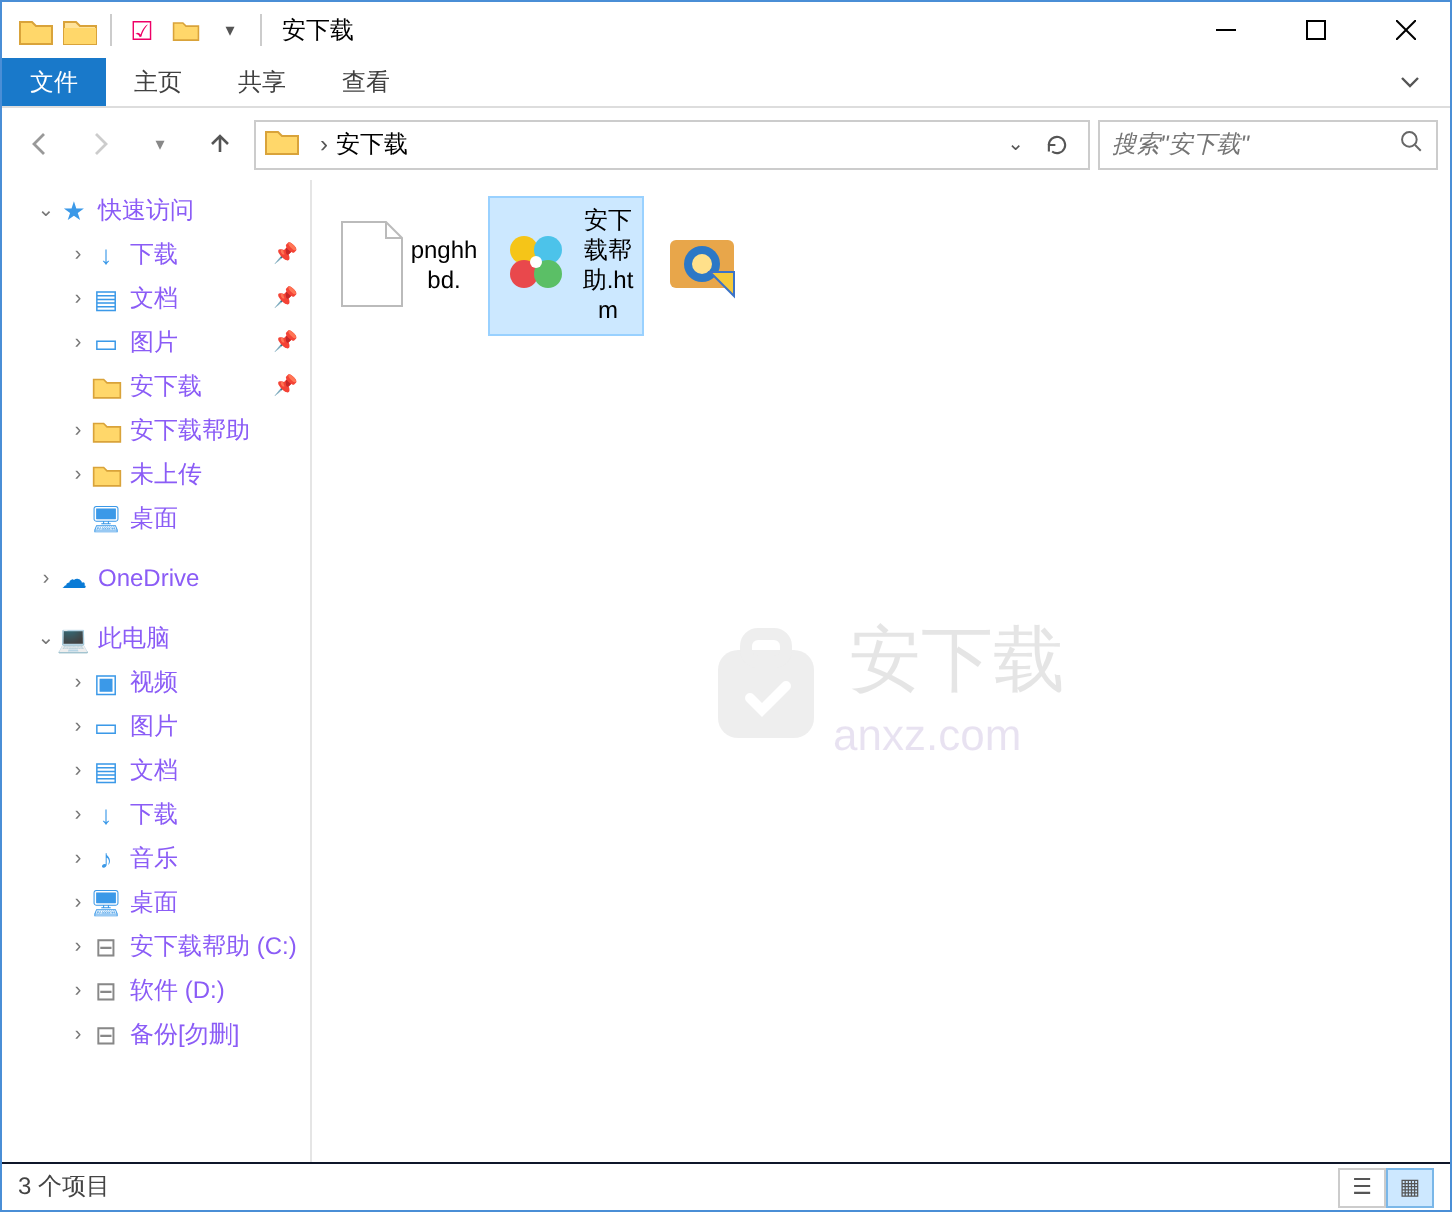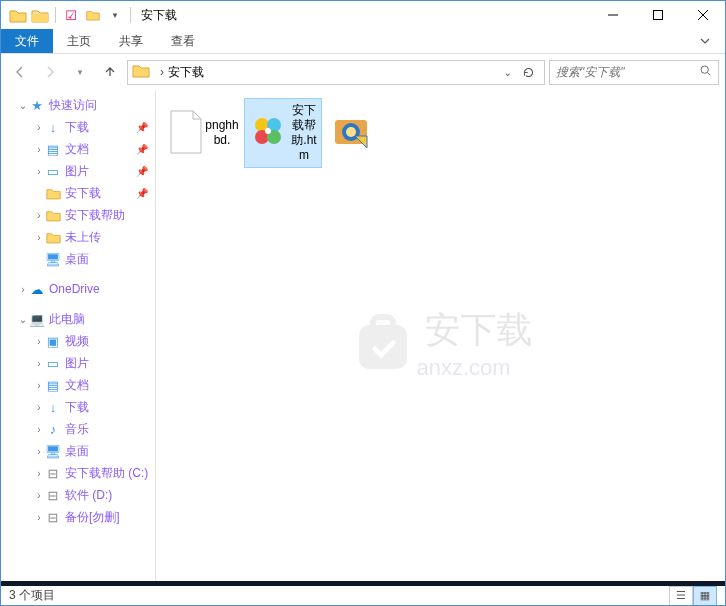"3 个项目" .statusbar { border-top: 5px solid #0f172a -> 1px solid #0f172a }
